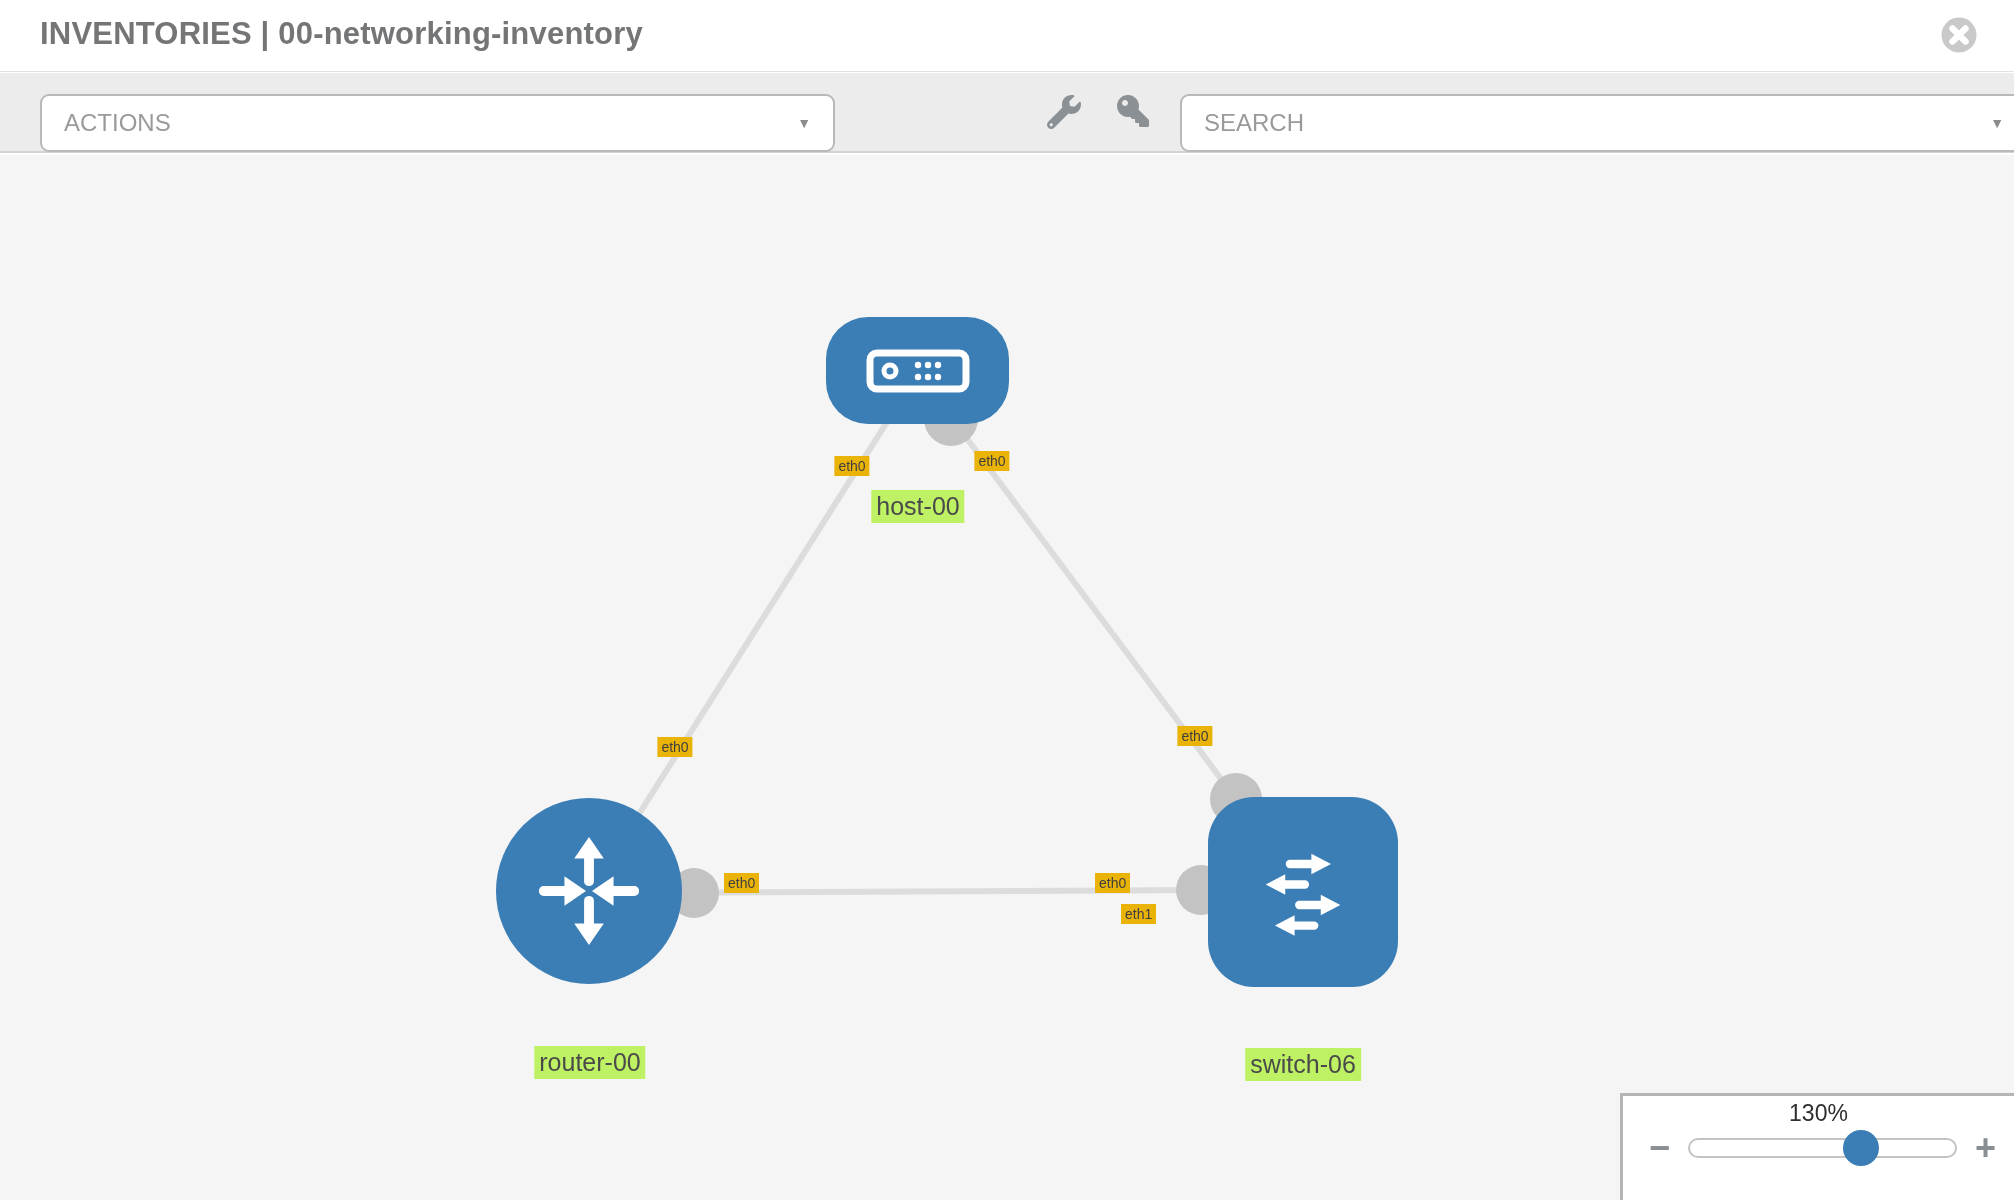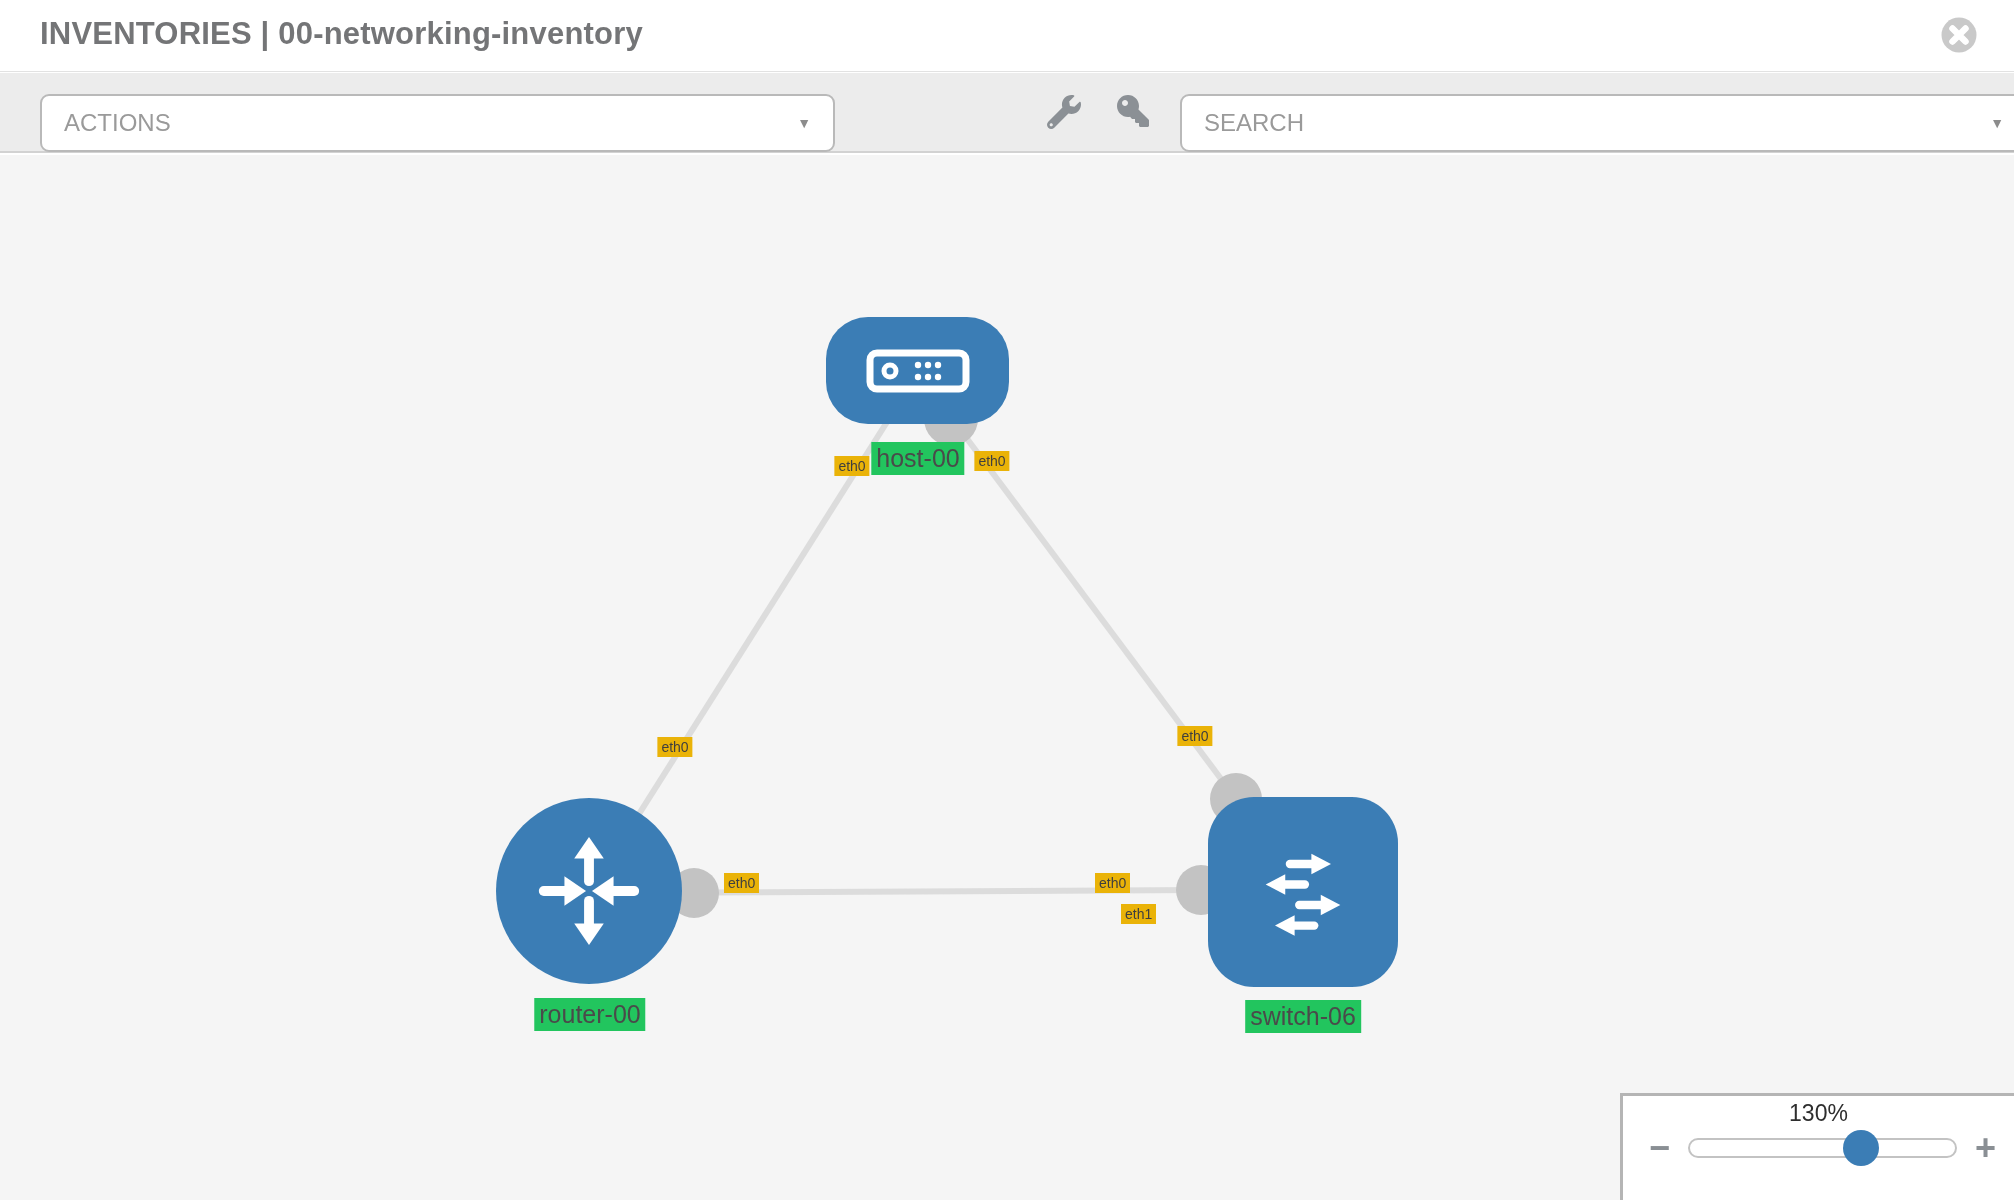"host-00" .nlabel { background: #22c55e -> #bef264; margin-top: none -> 48px }
